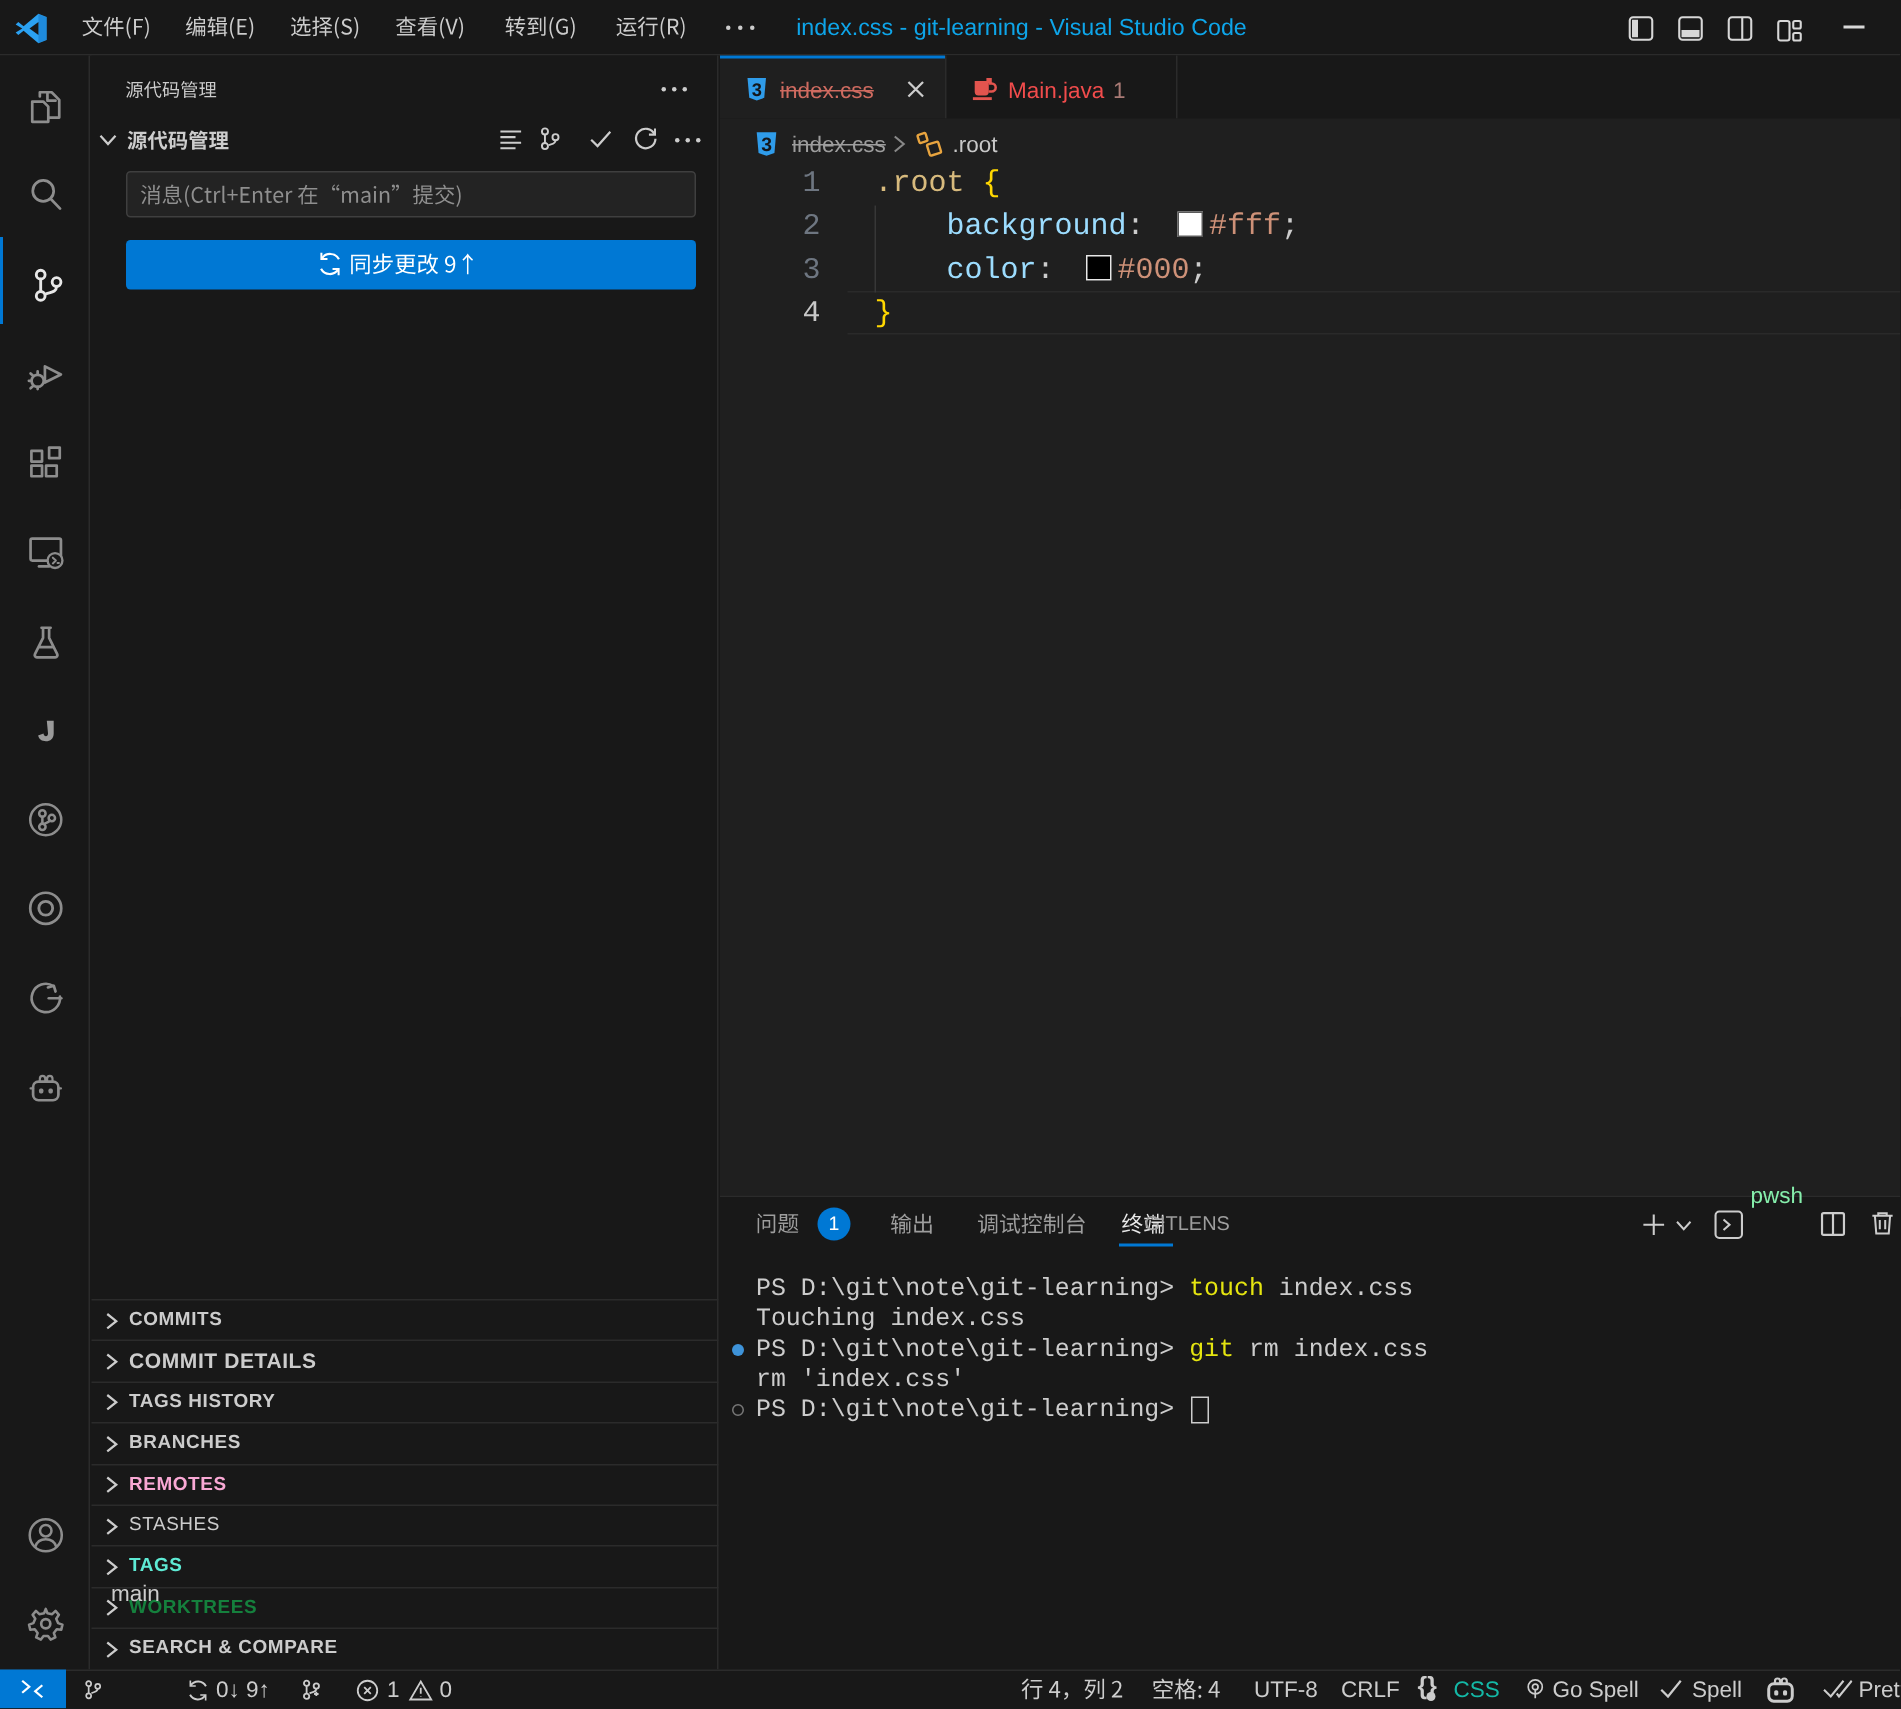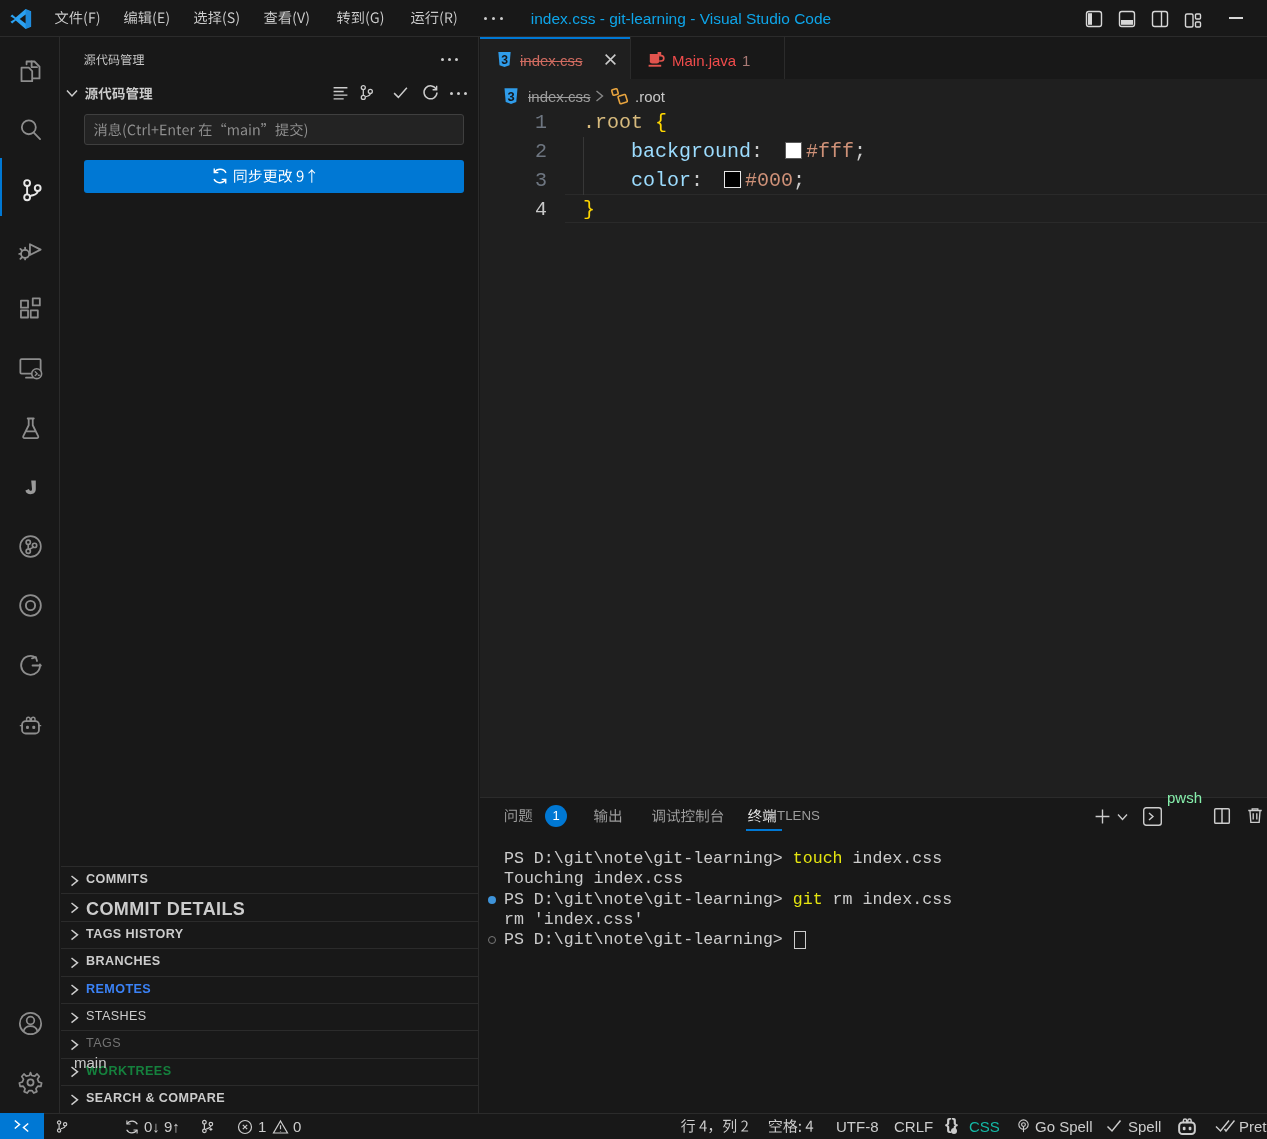"COMMIT DETAILS" div.abs { font-size: 18px -> 14px }
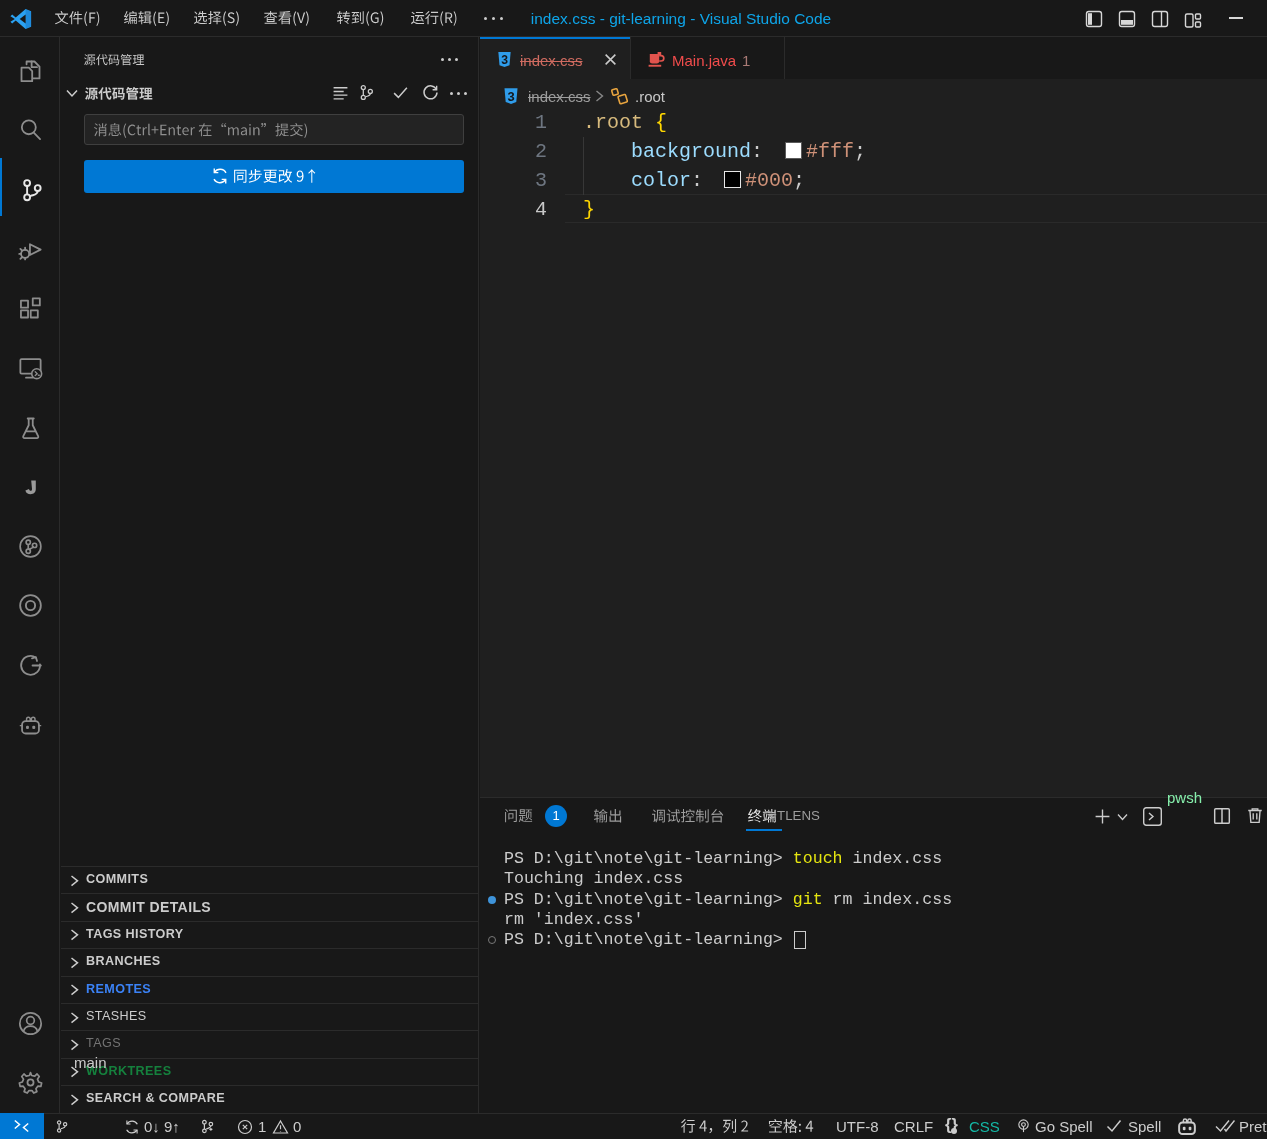"REMOTES" div.abs { color: #3b82f6 -> #f9a8d4 }
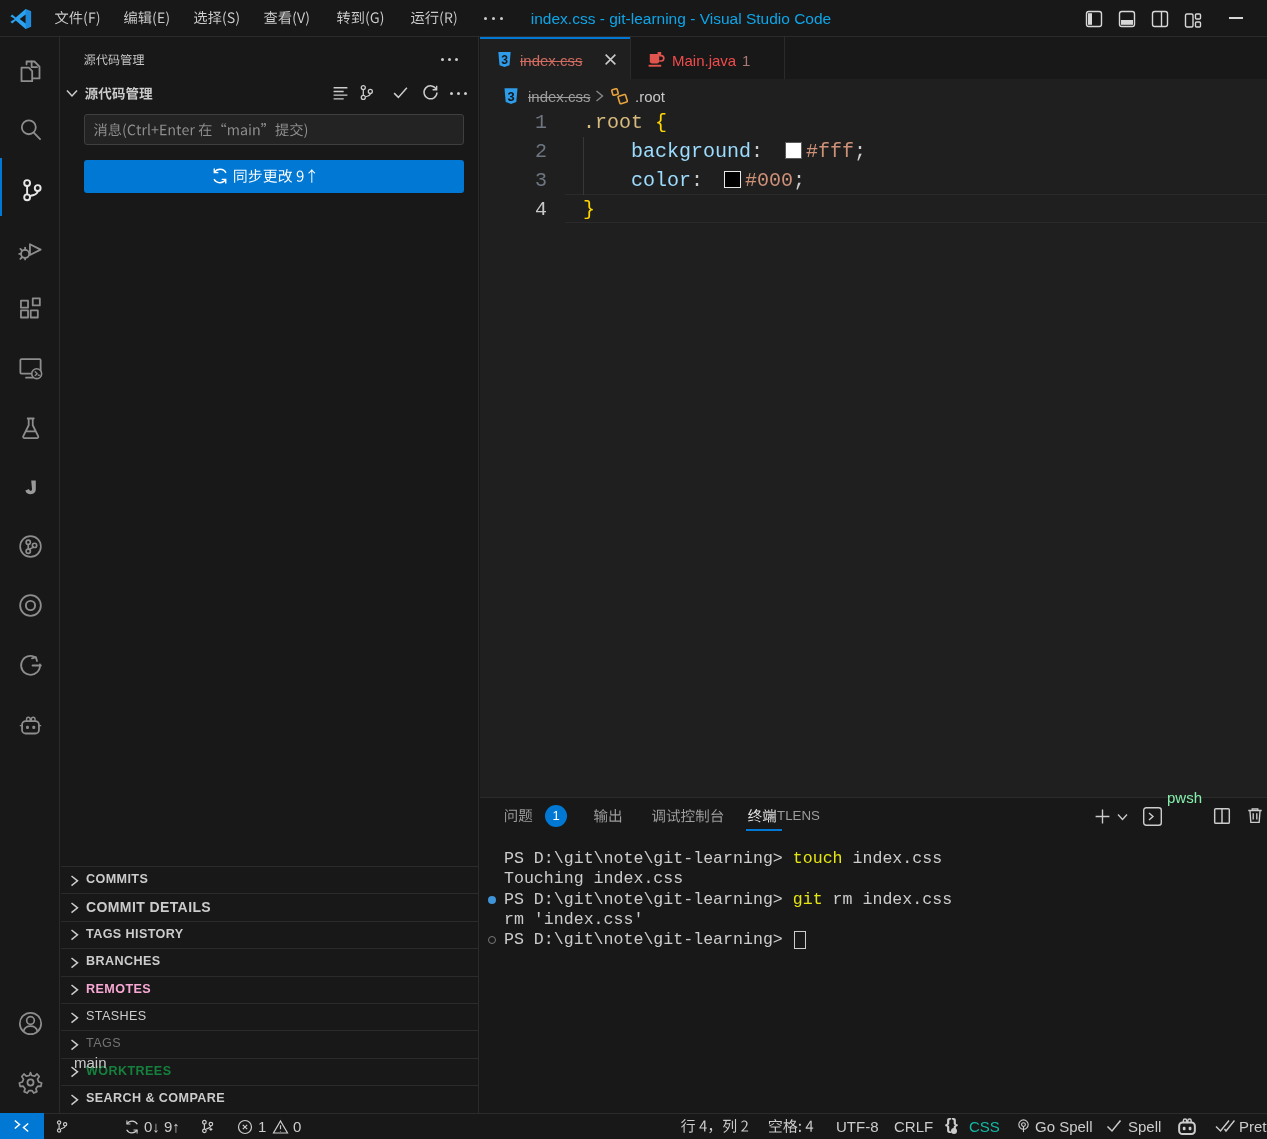"TAGS" div.abs { color: #737373 -> #5eead4; font-weight: normal -> bold }
